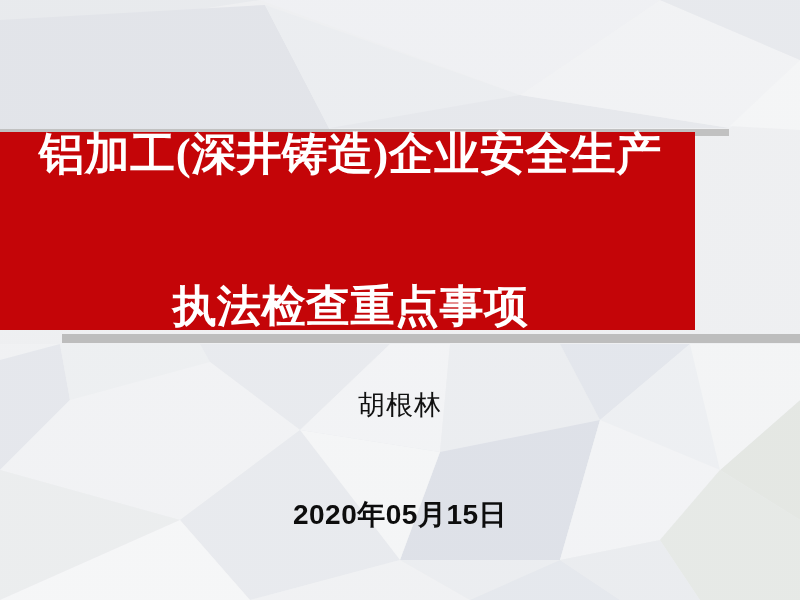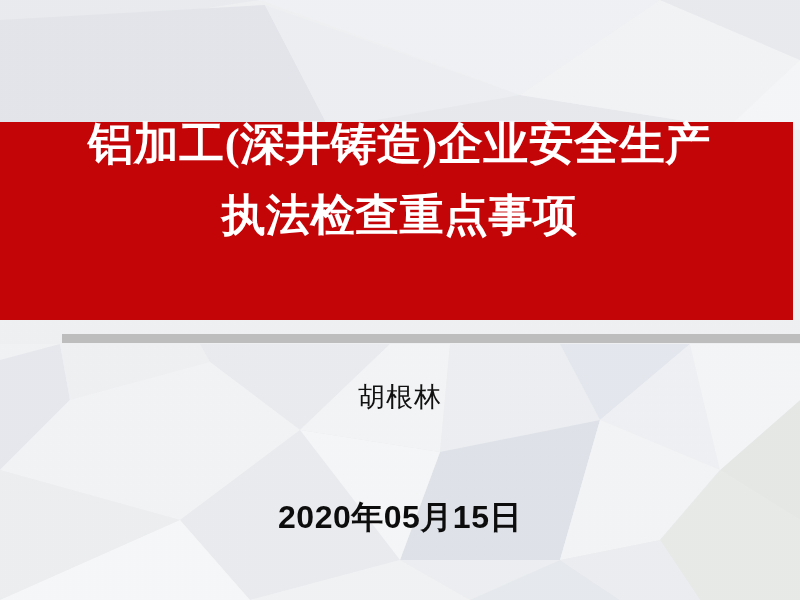"铝加工(深井铸造)企业安全生产" .banner { justify-content: flex-start -> space-between; top: 122px -> 132px; width: 793px -> 695px }
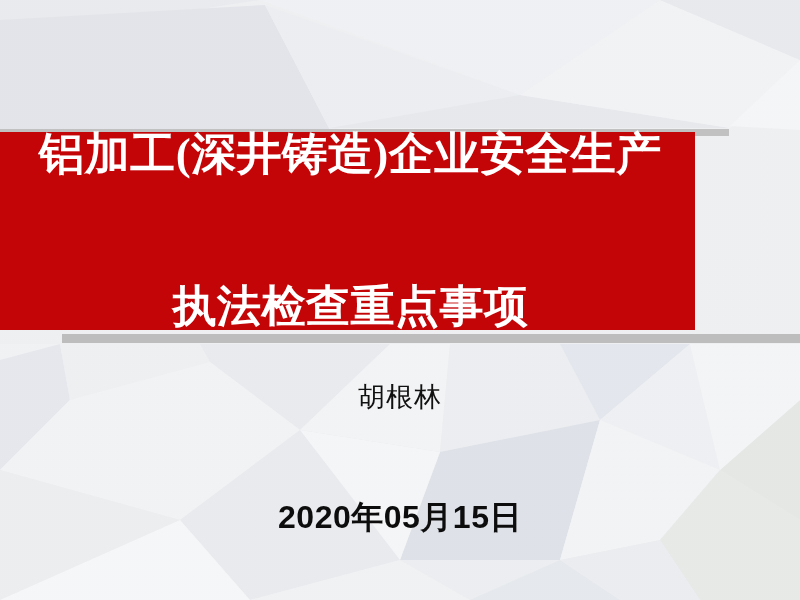"胡根林" .presenter { top: 379px -> 387px }
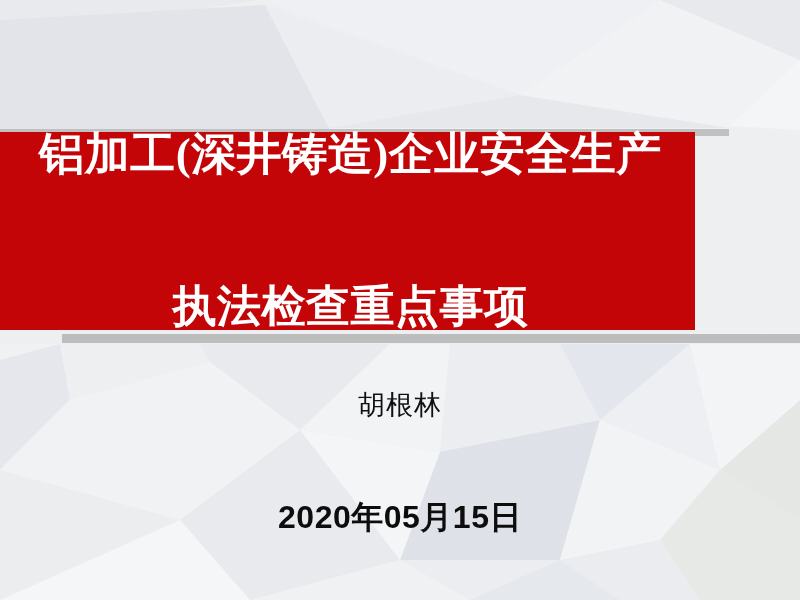"2020年05月15日" .date-line { font-size: 32px -> 28px }
